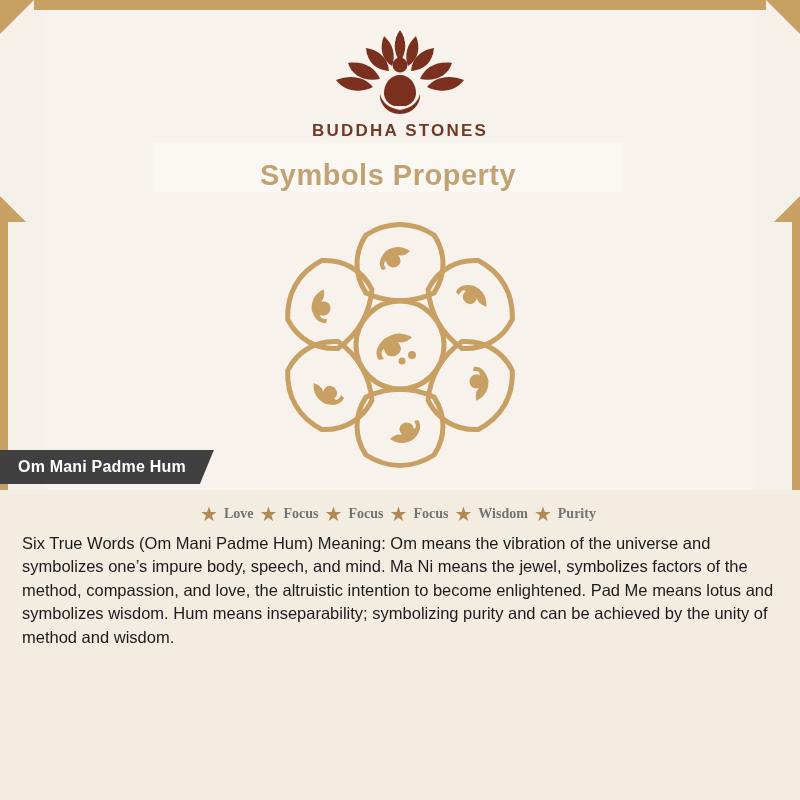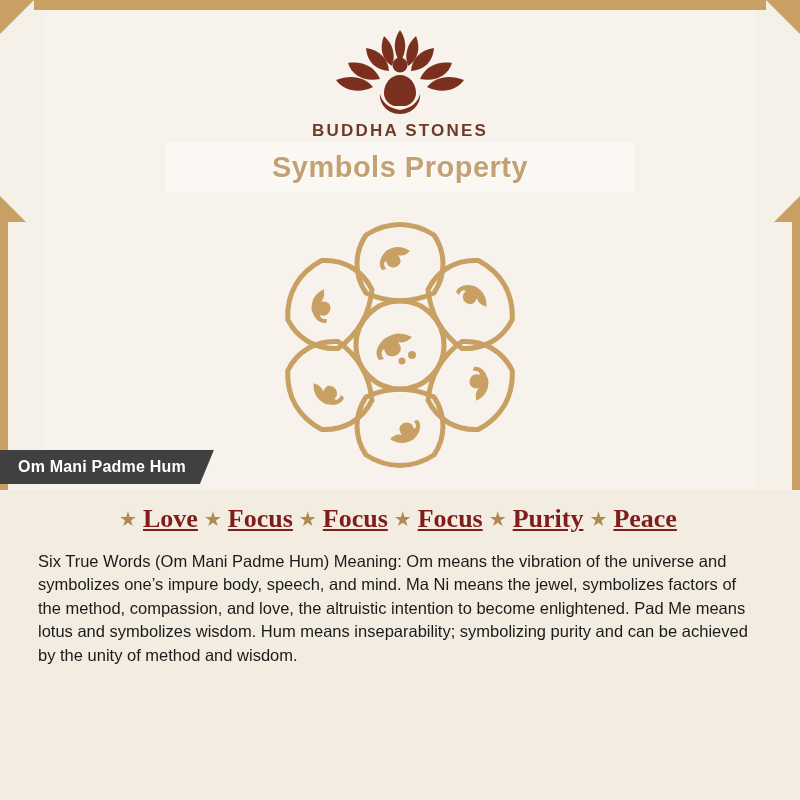"Symbols Property" .title-bar { align-items: center -> flex-end; left: 165px -> 153px }
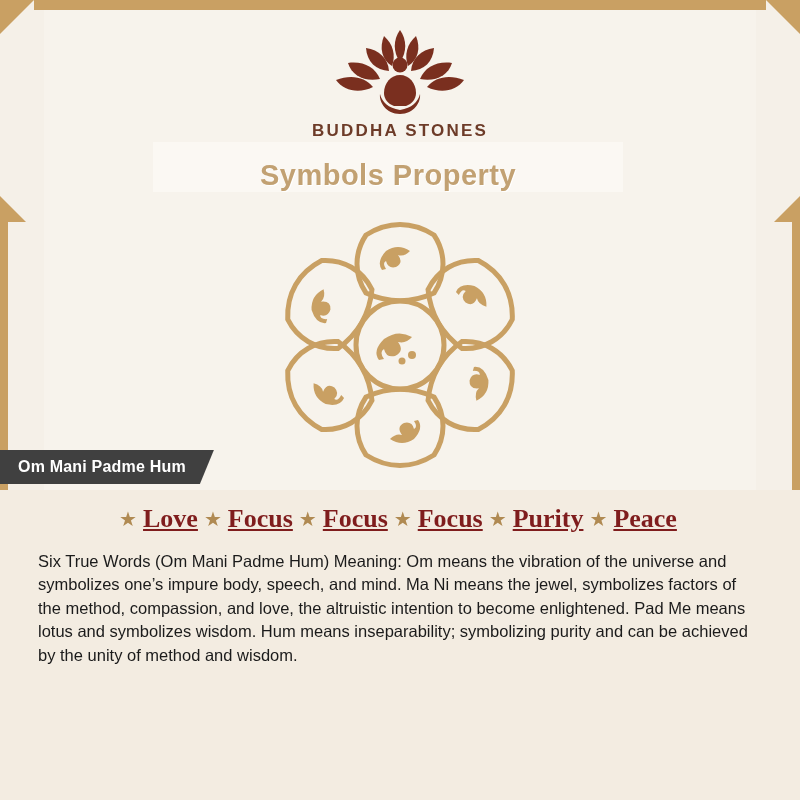"Love" .kw { color: #7f1d1d -> #737373; font-size: 26px -> 14px; text-decoration: underline -> none }
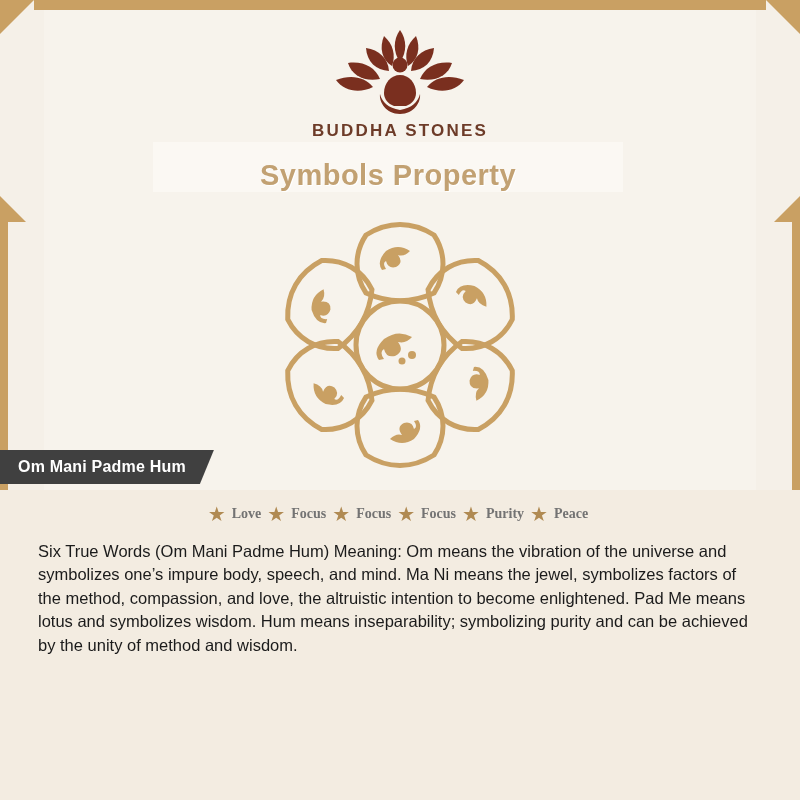"Purity" span.kw { text: Purity -> Wisdom }
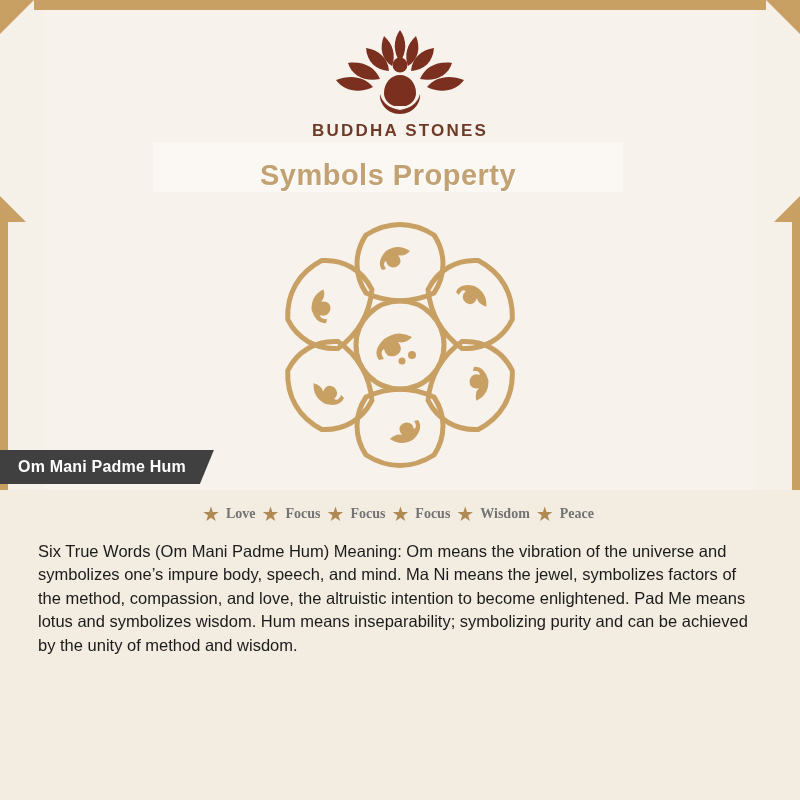"Peace" span.kw { text: Peace -> Purity }
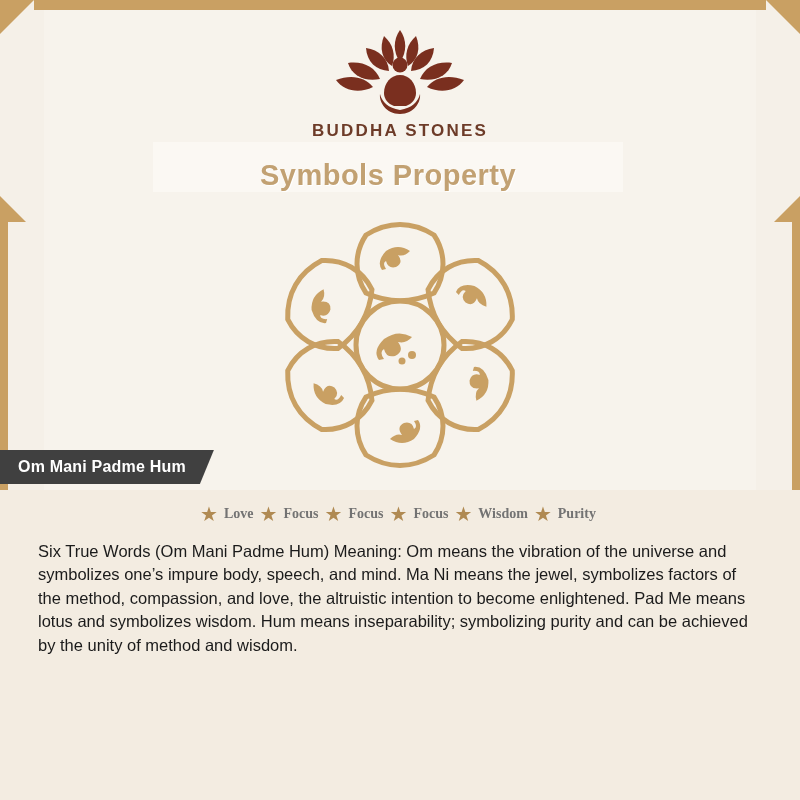"Six True Words (Om Mani" .body-text p { margin: 16px -> 0 }
